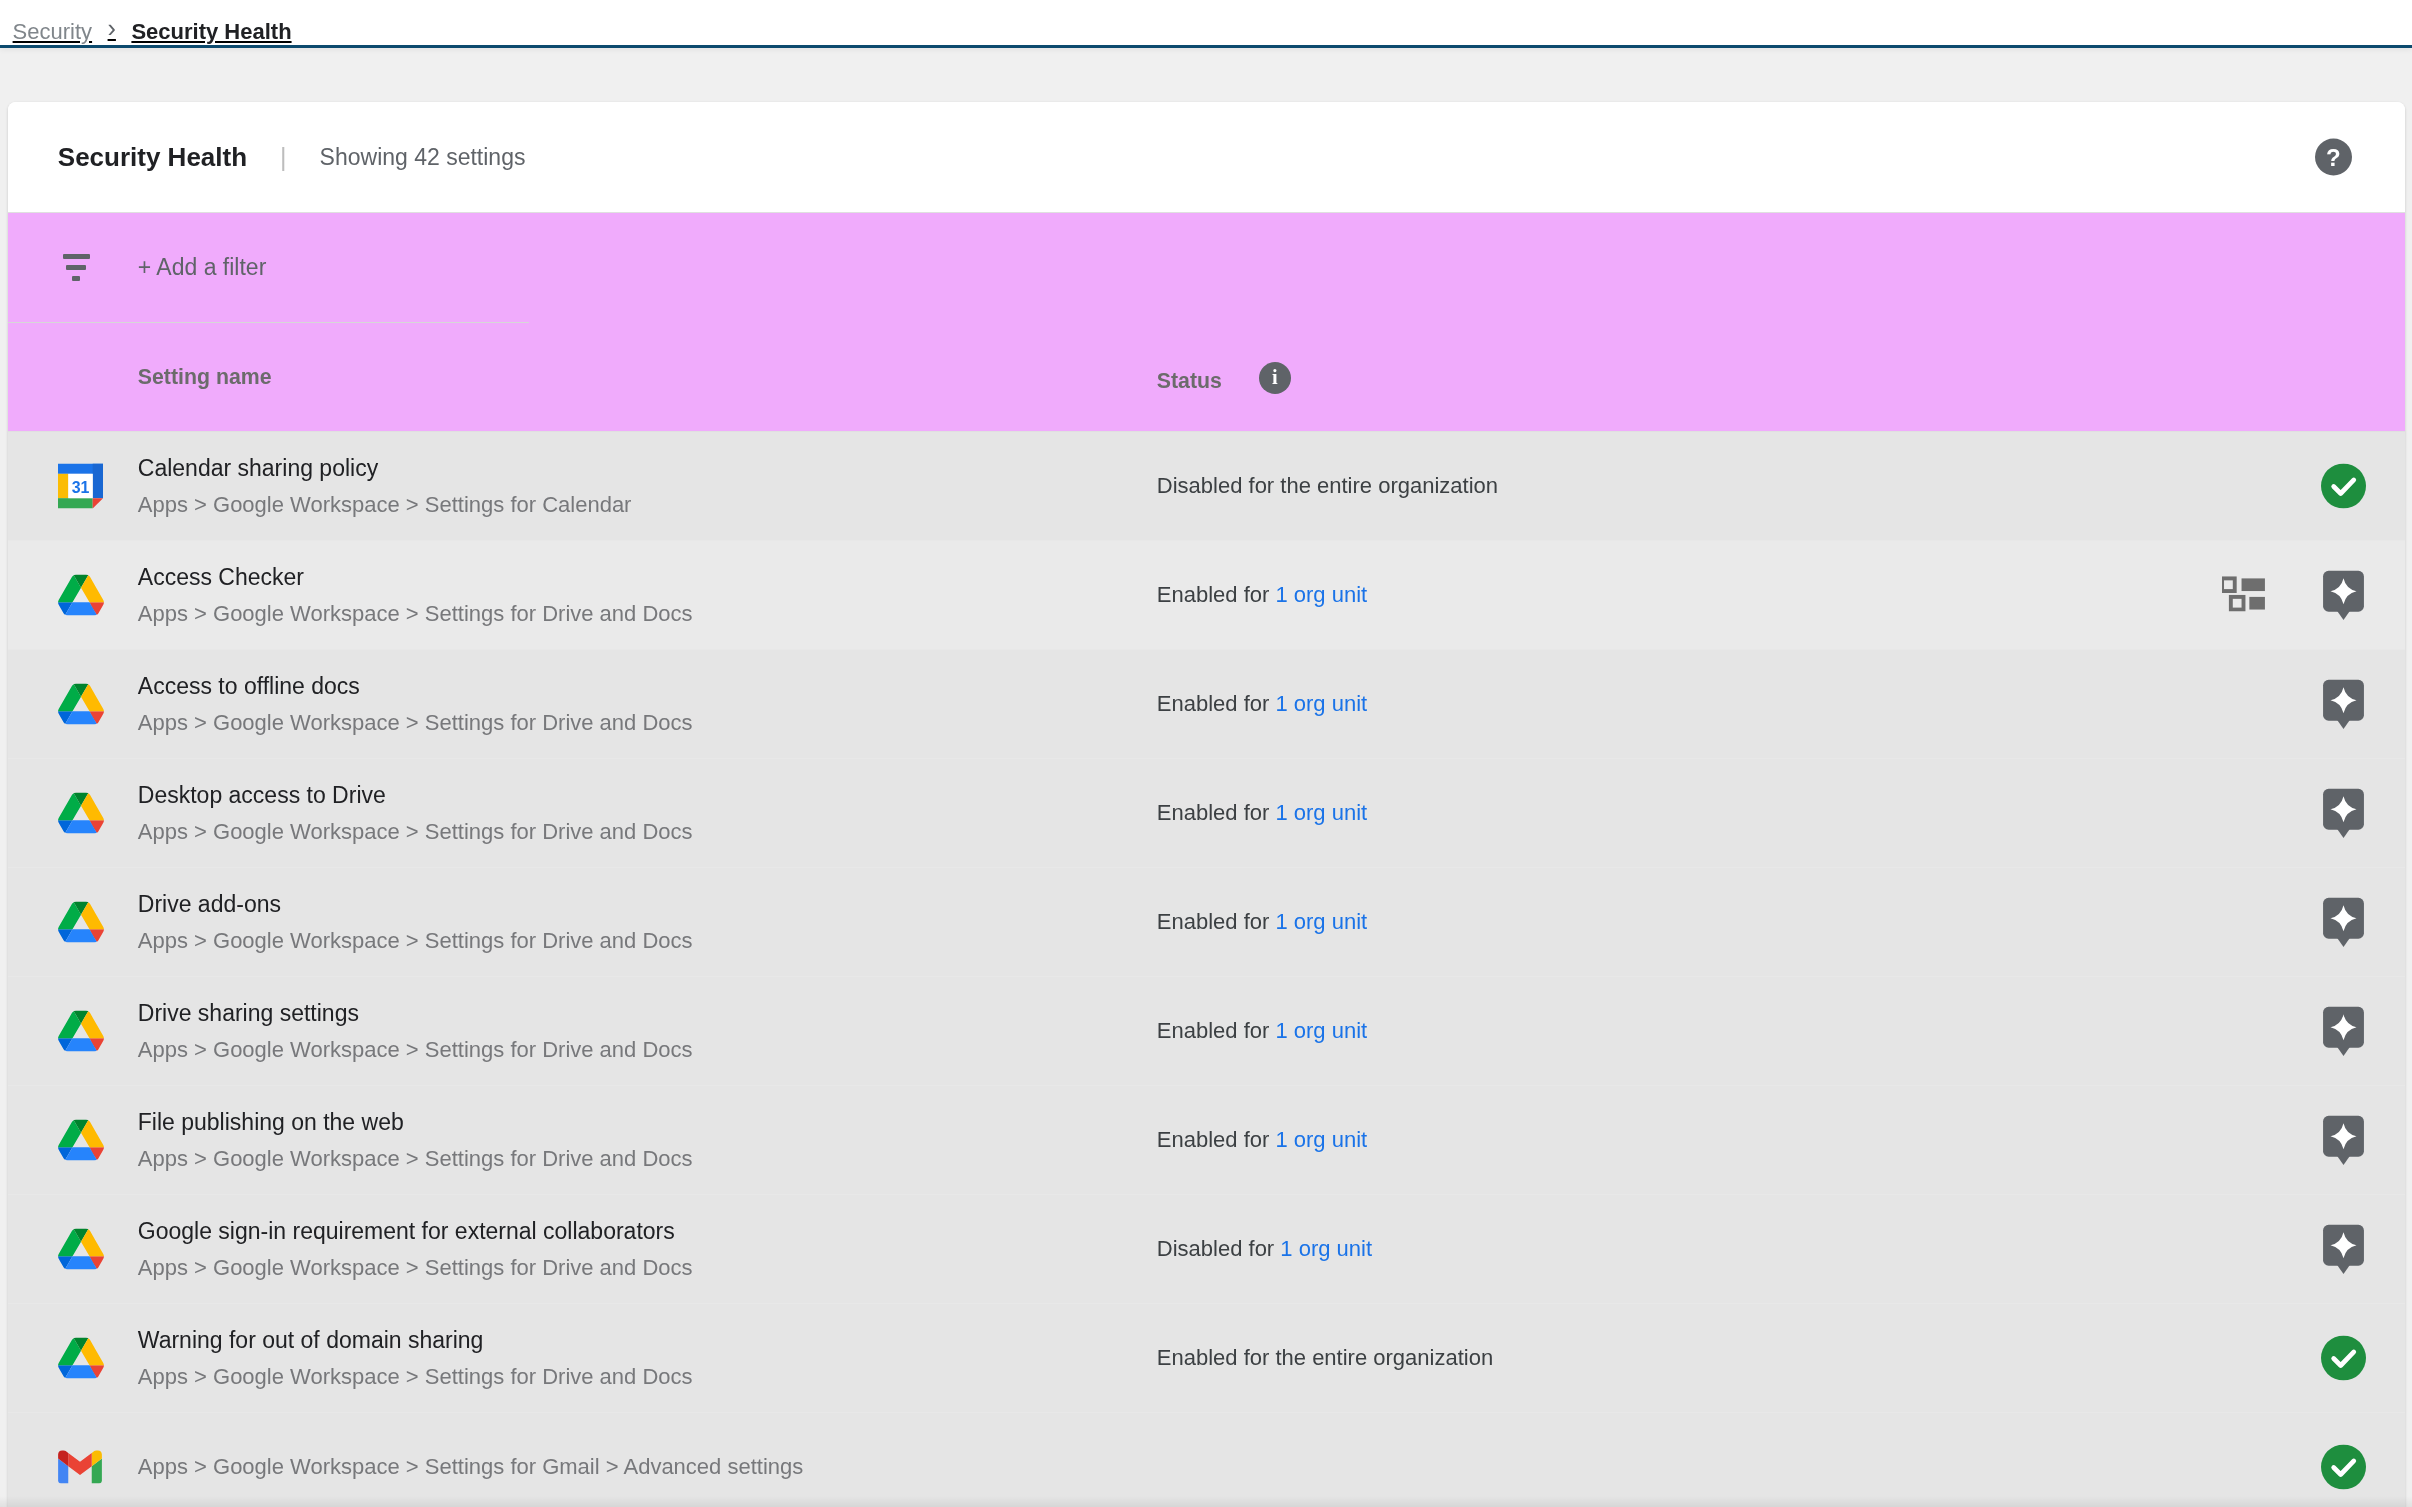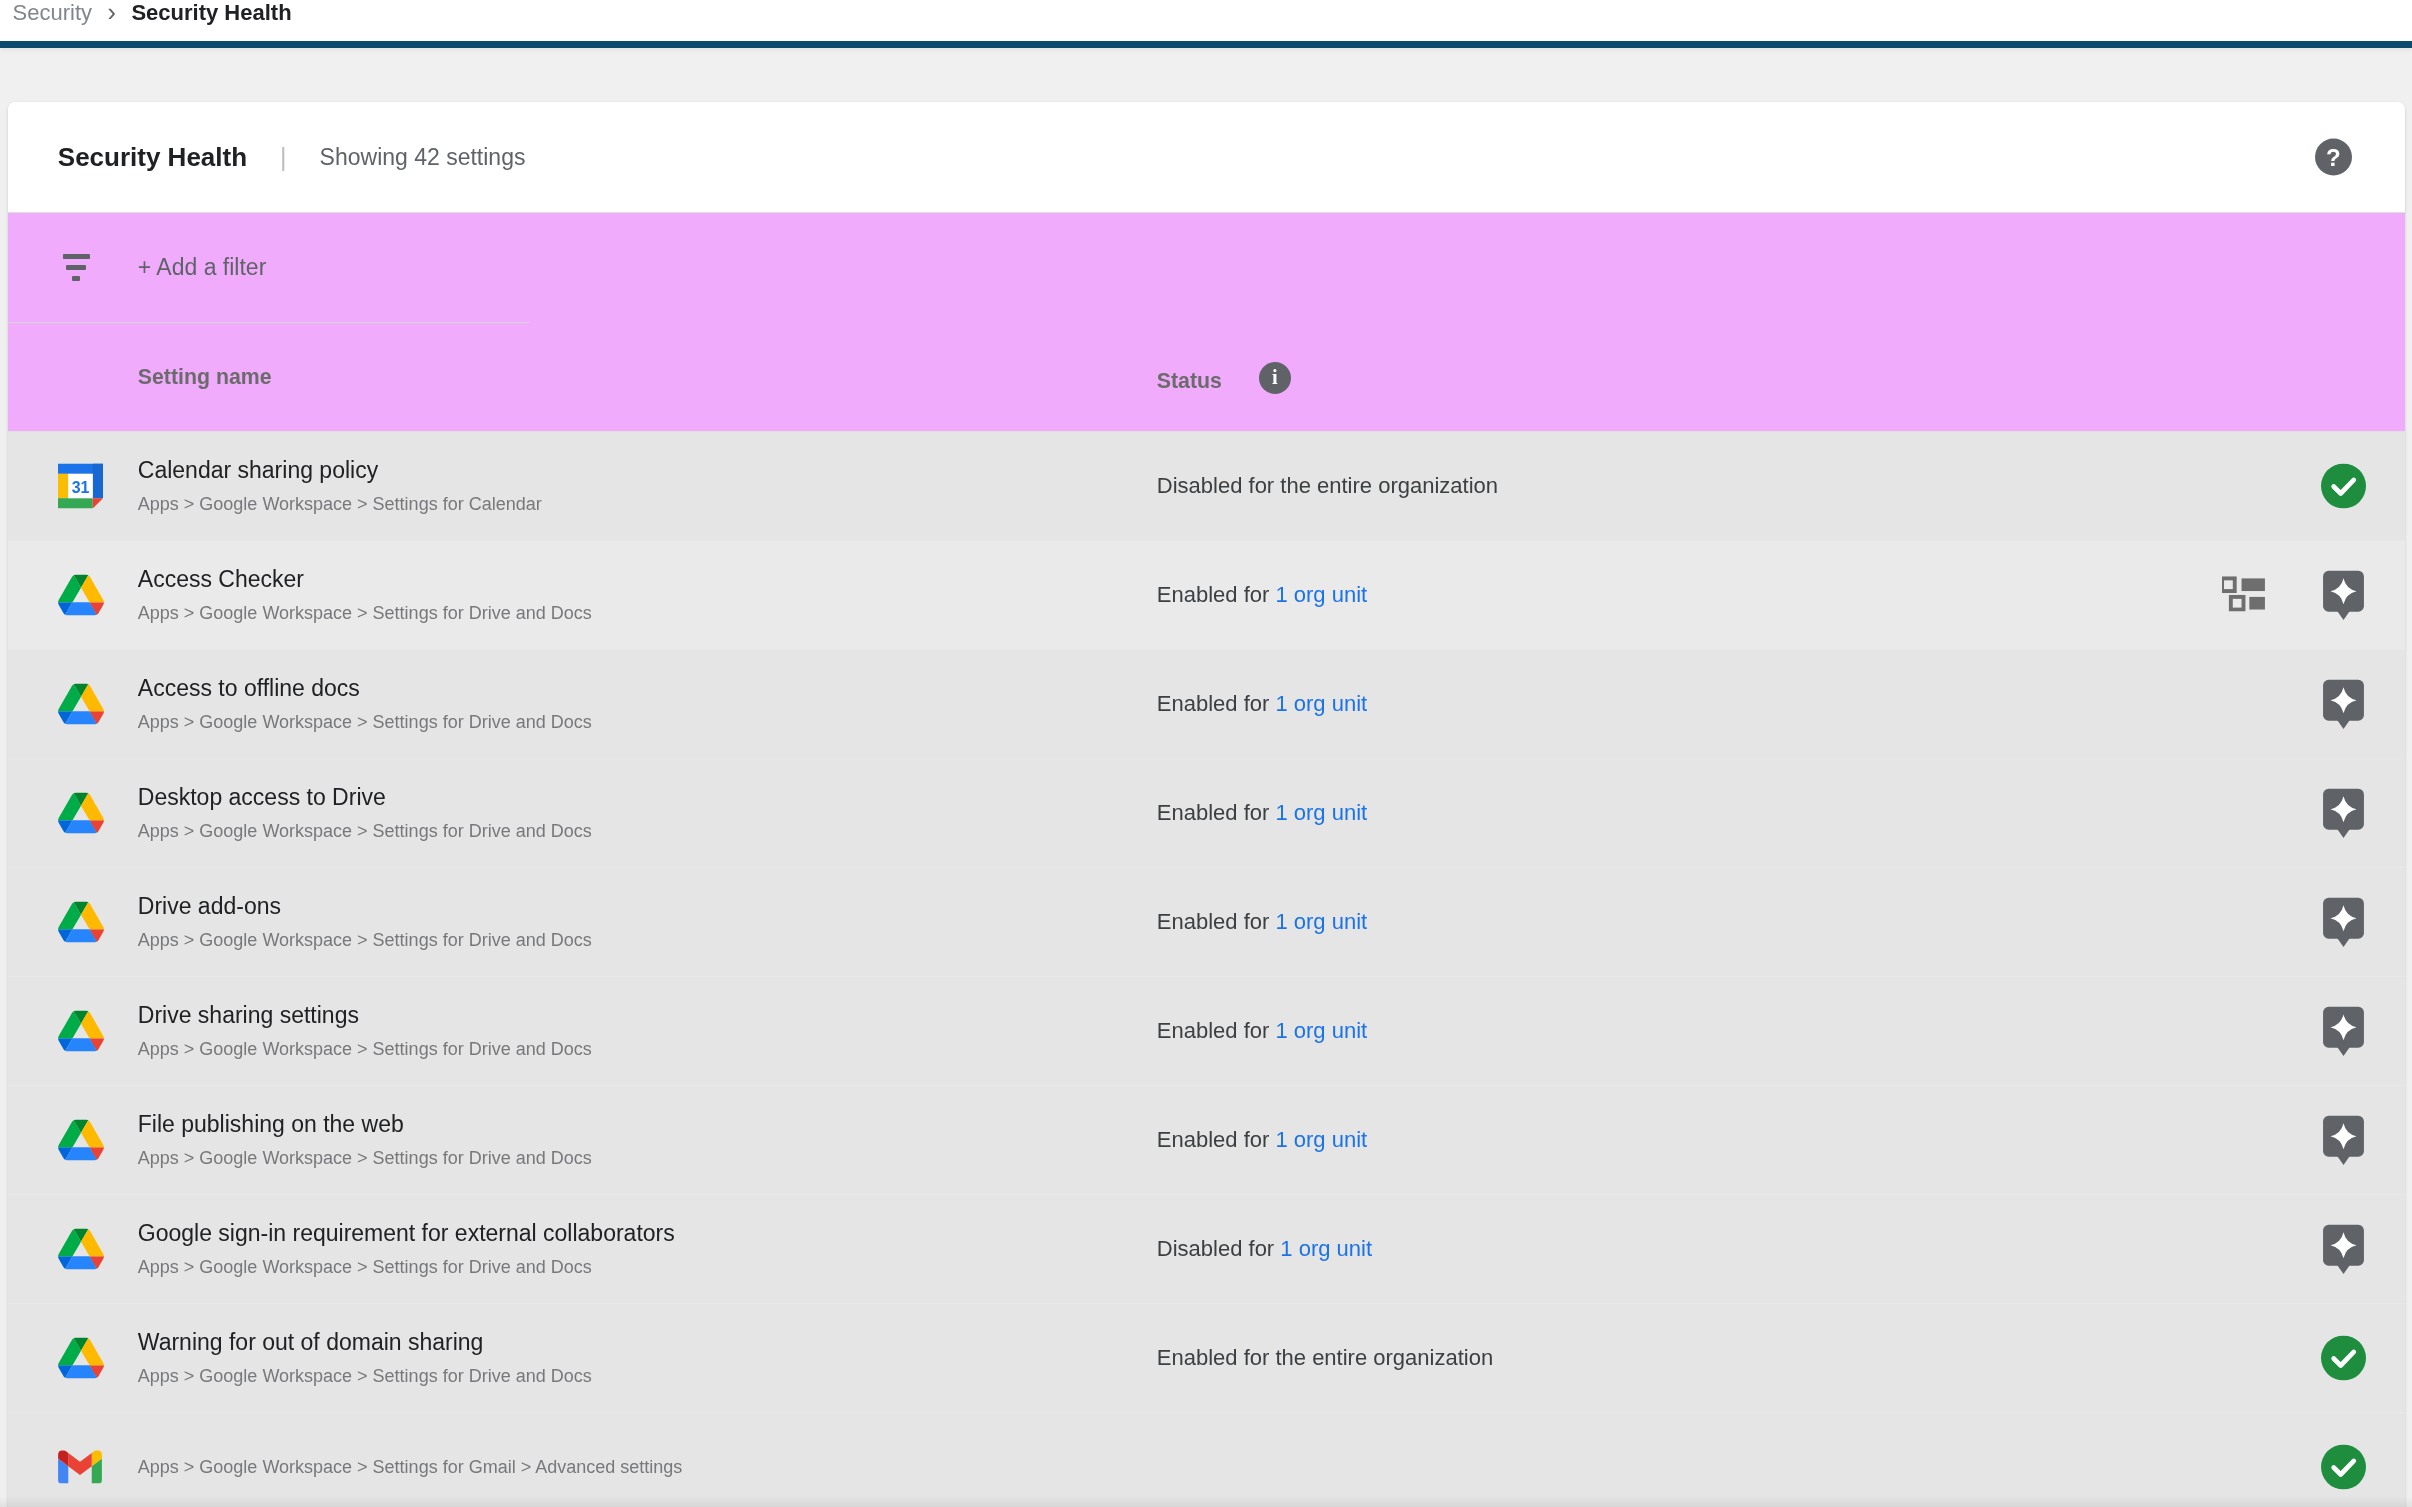"Security" .breadcrumb-bar { align-items: flex-start -> flex-end; border-bottom: 7px solid #0c4a6e -> 3px solid #0c4a6e; text-decoration: none -> underline }
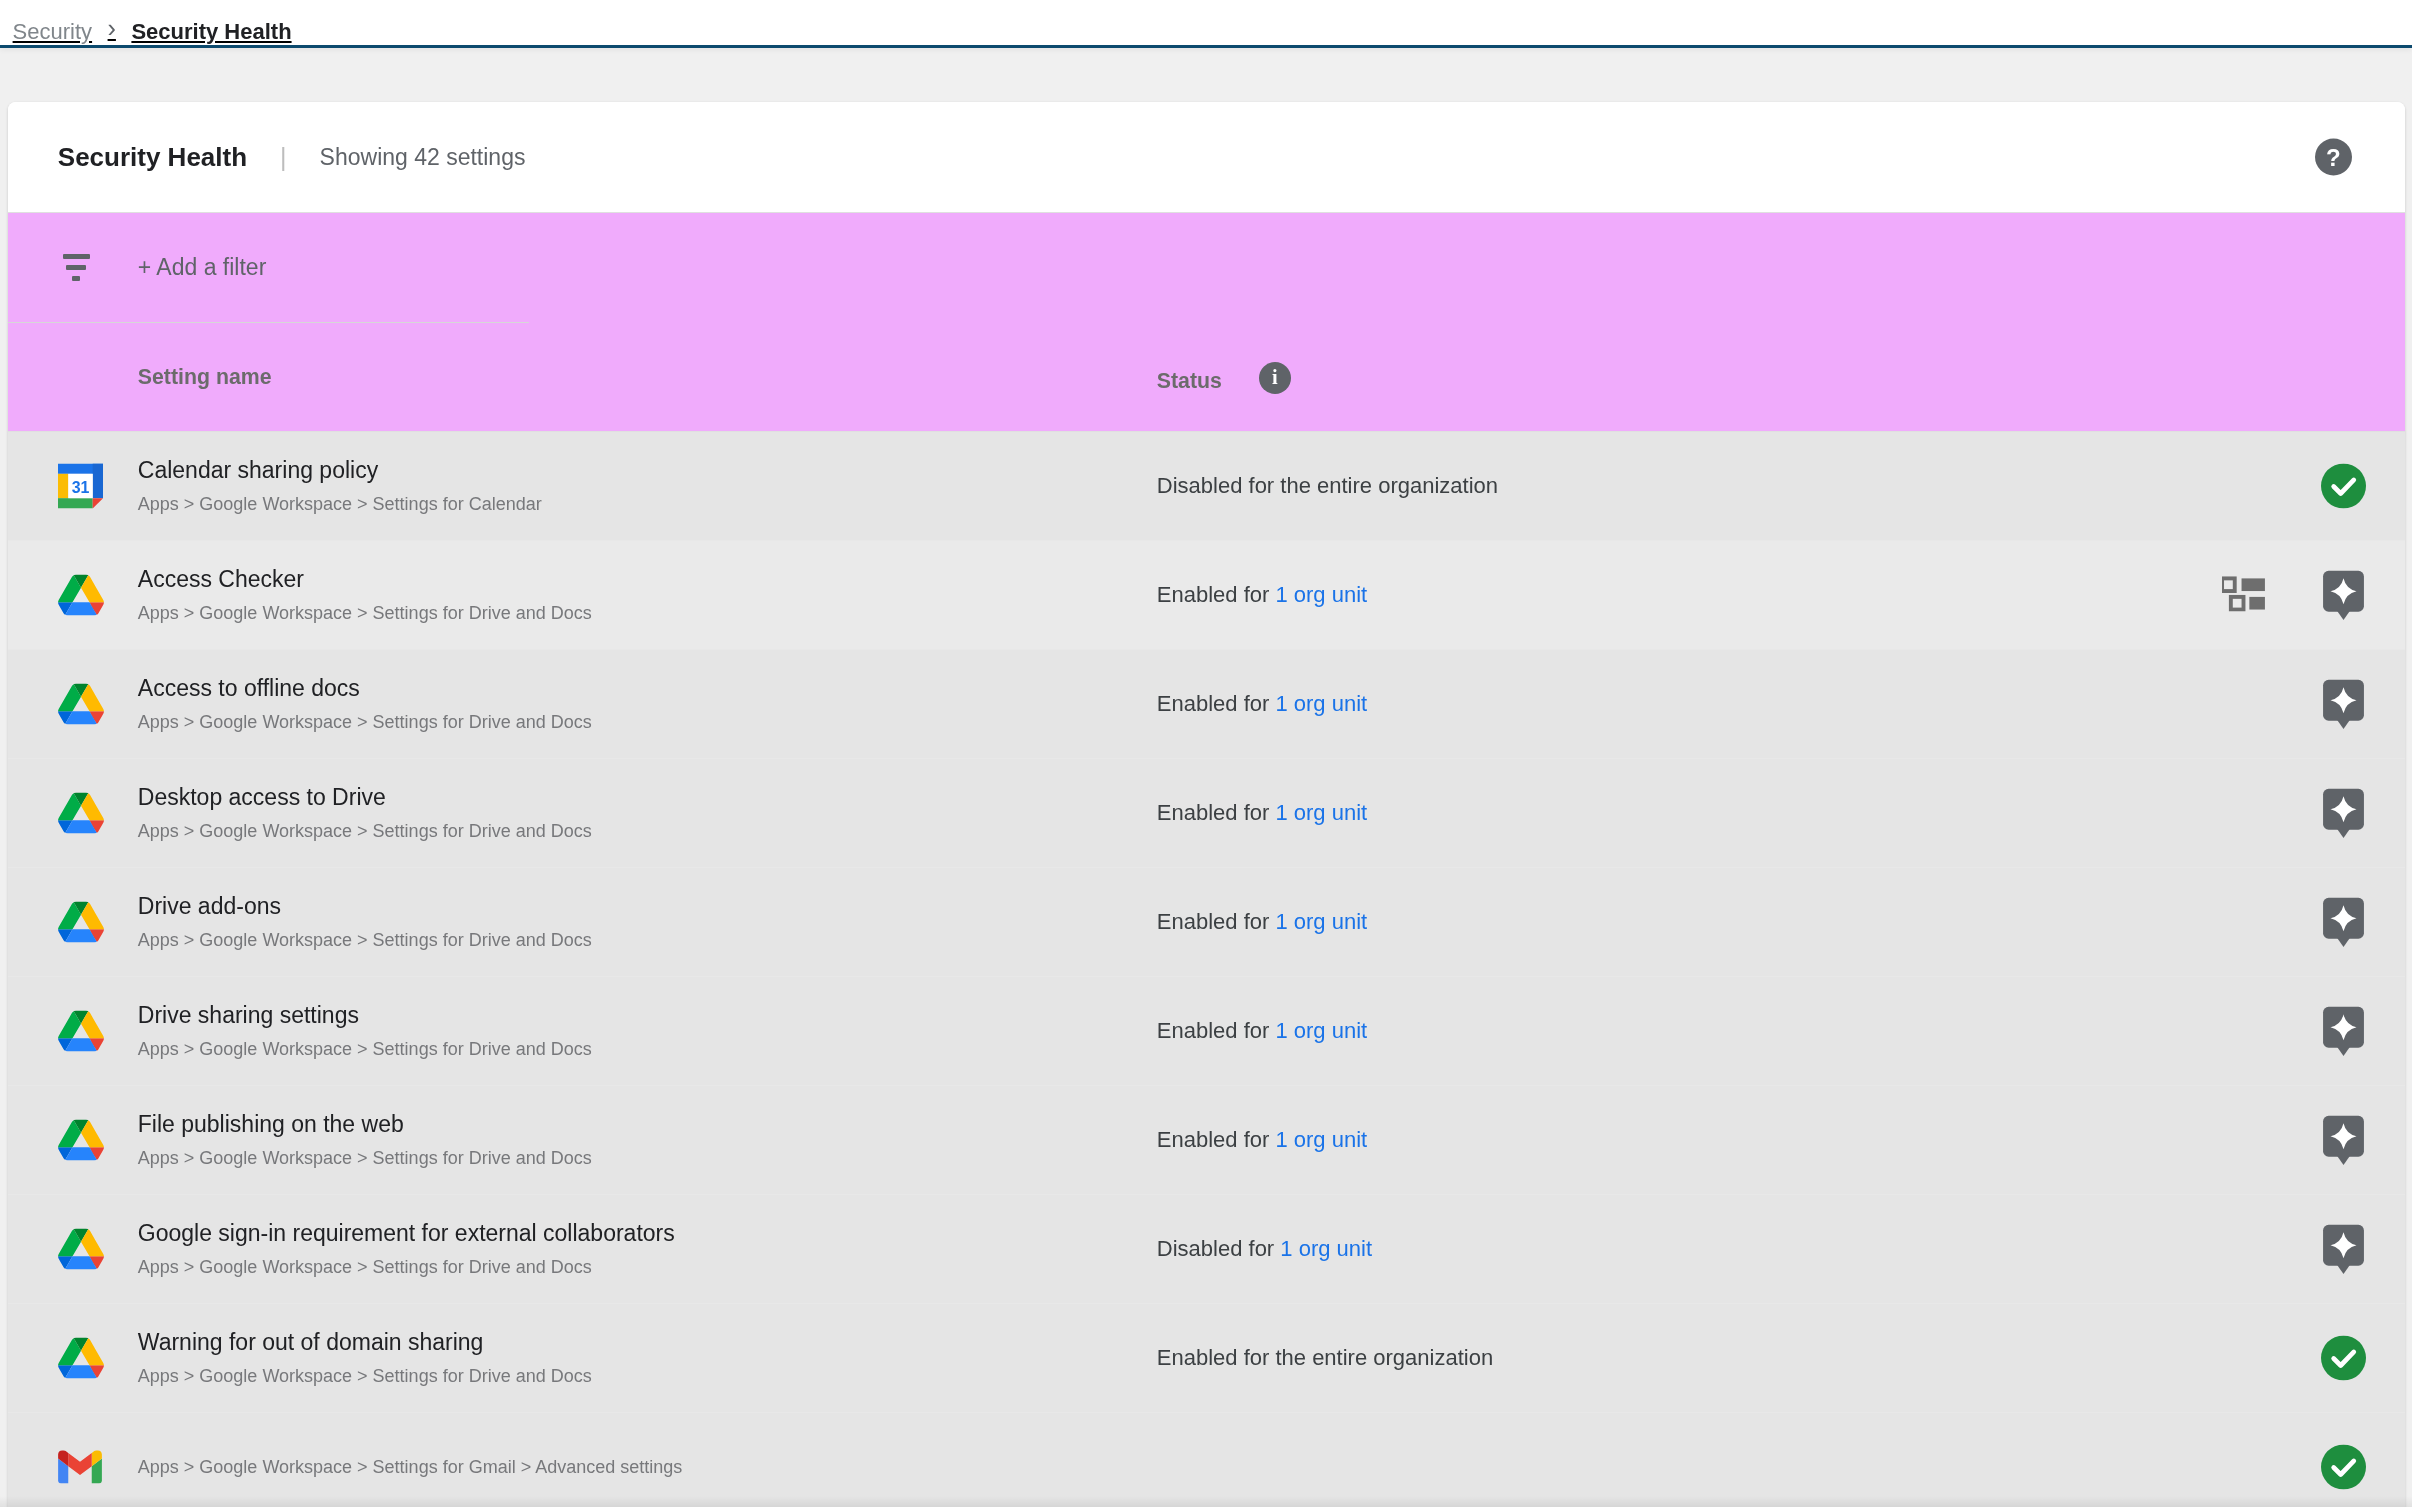"Apps > Google Workspace >" .row-path { font-size: 18px -> 22px }
